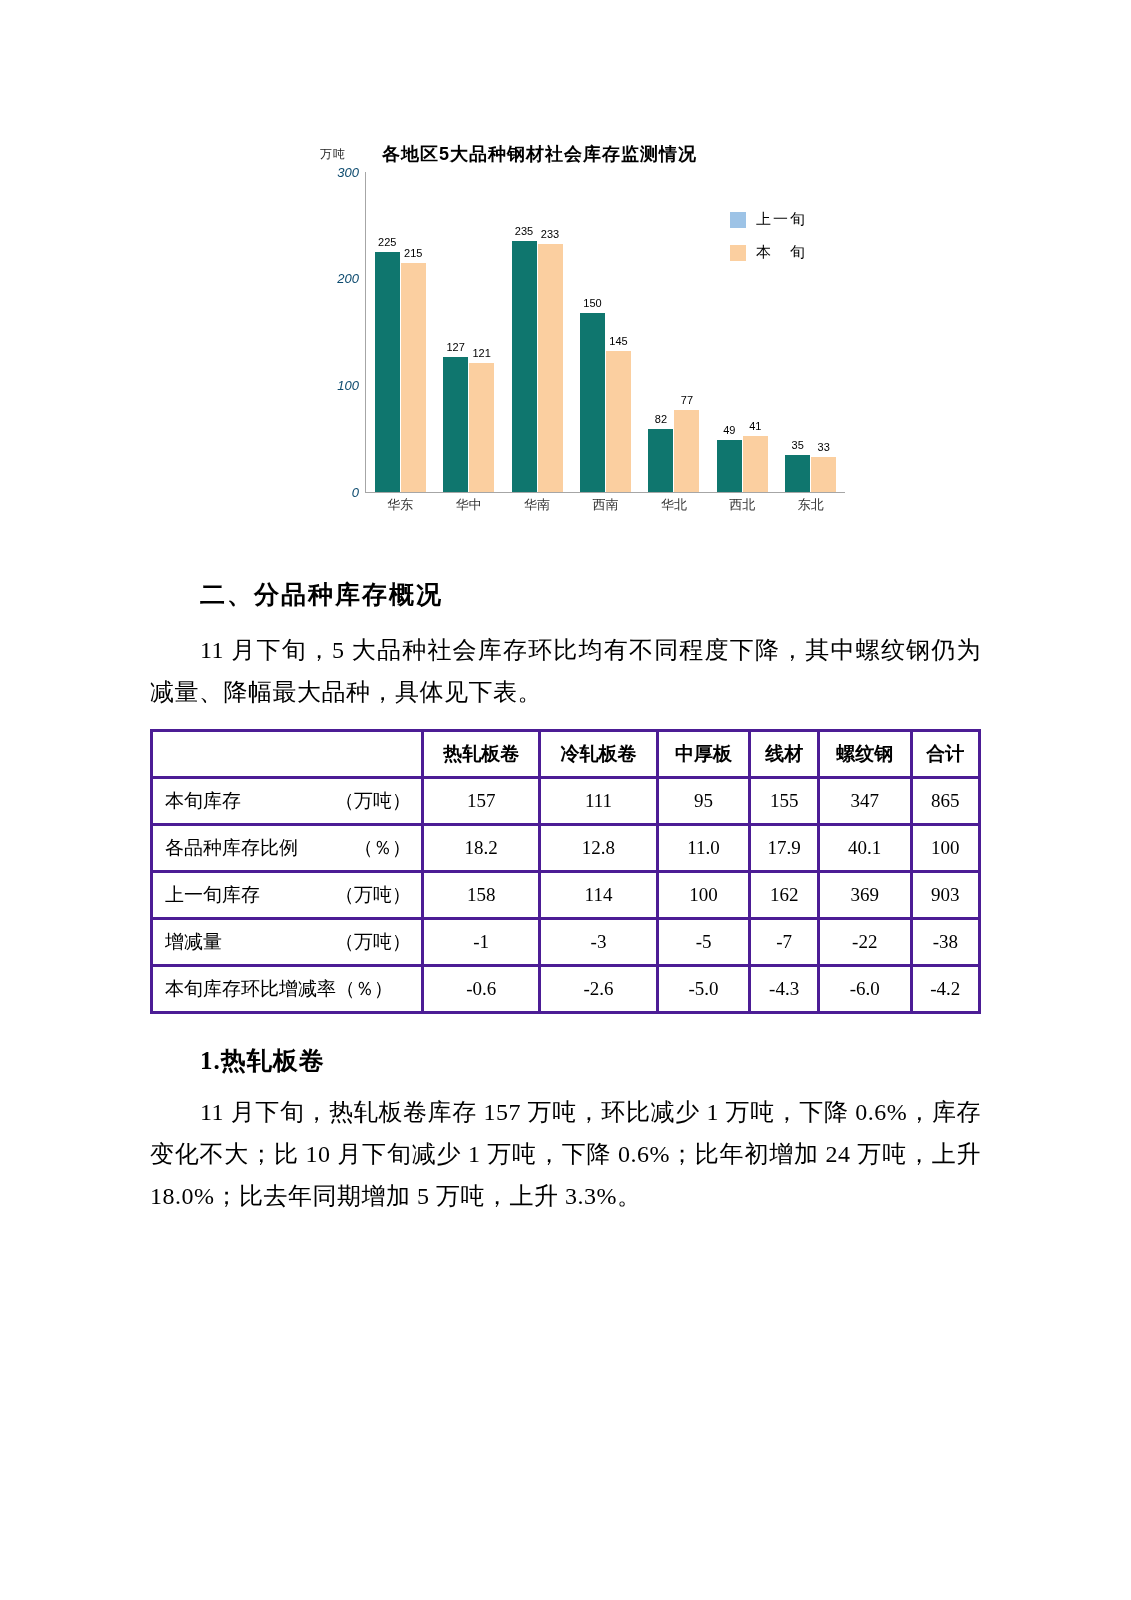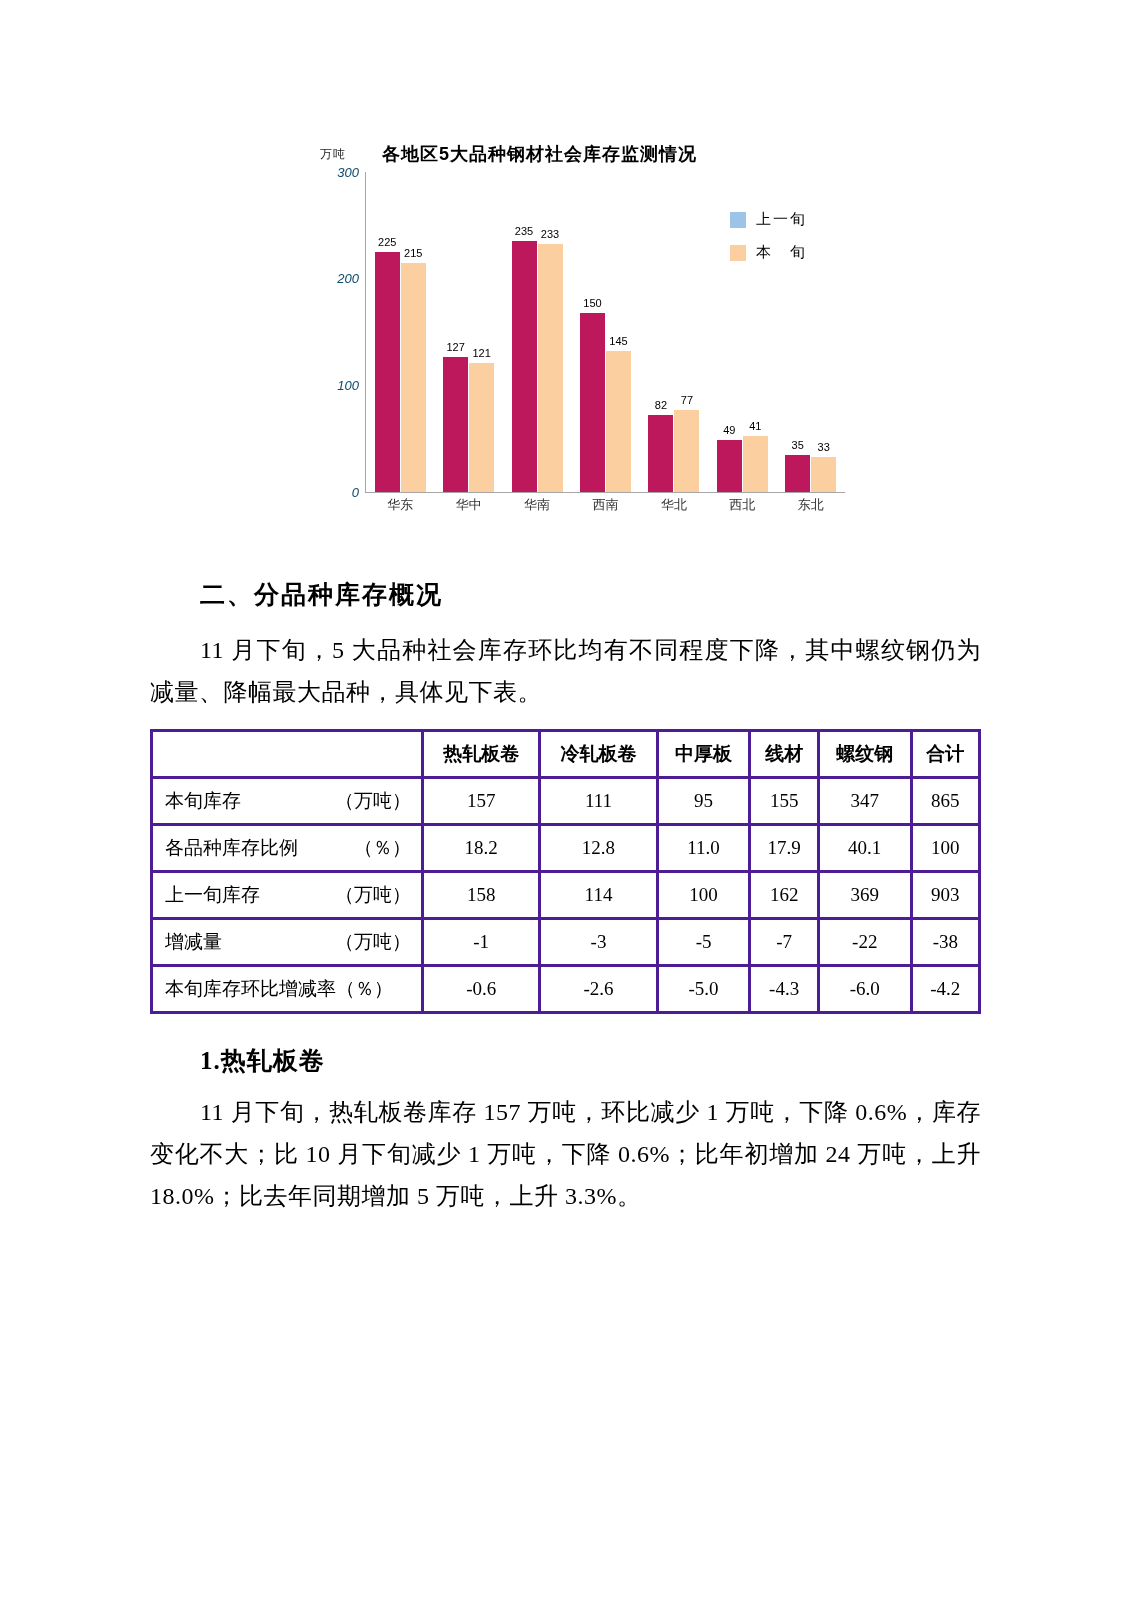"235" .bar.prev { background: #be185d -> #0f766e }
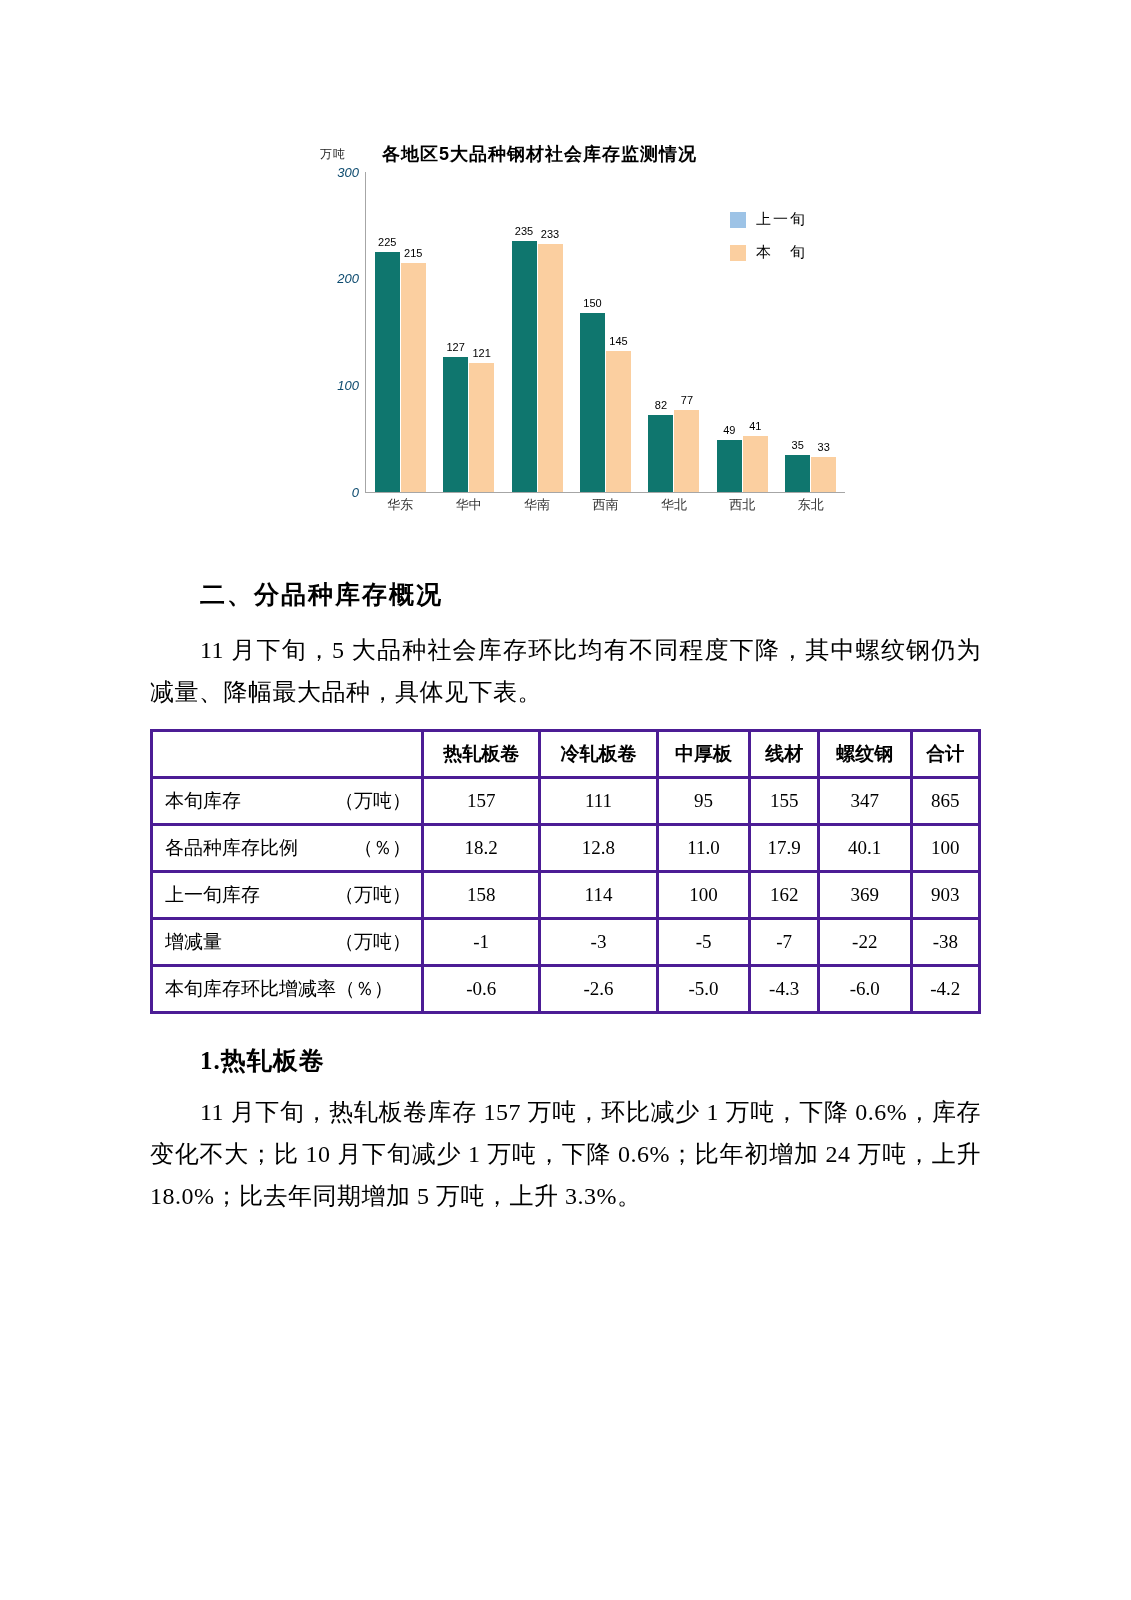"82" div.bar { height: 77px -> 63px }
